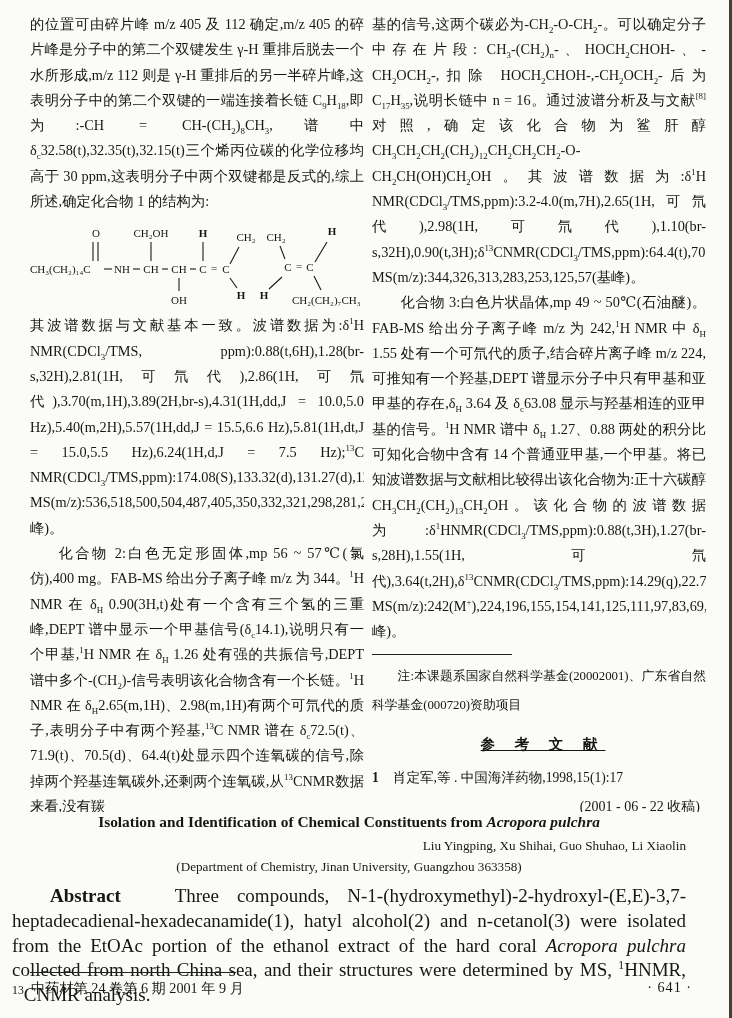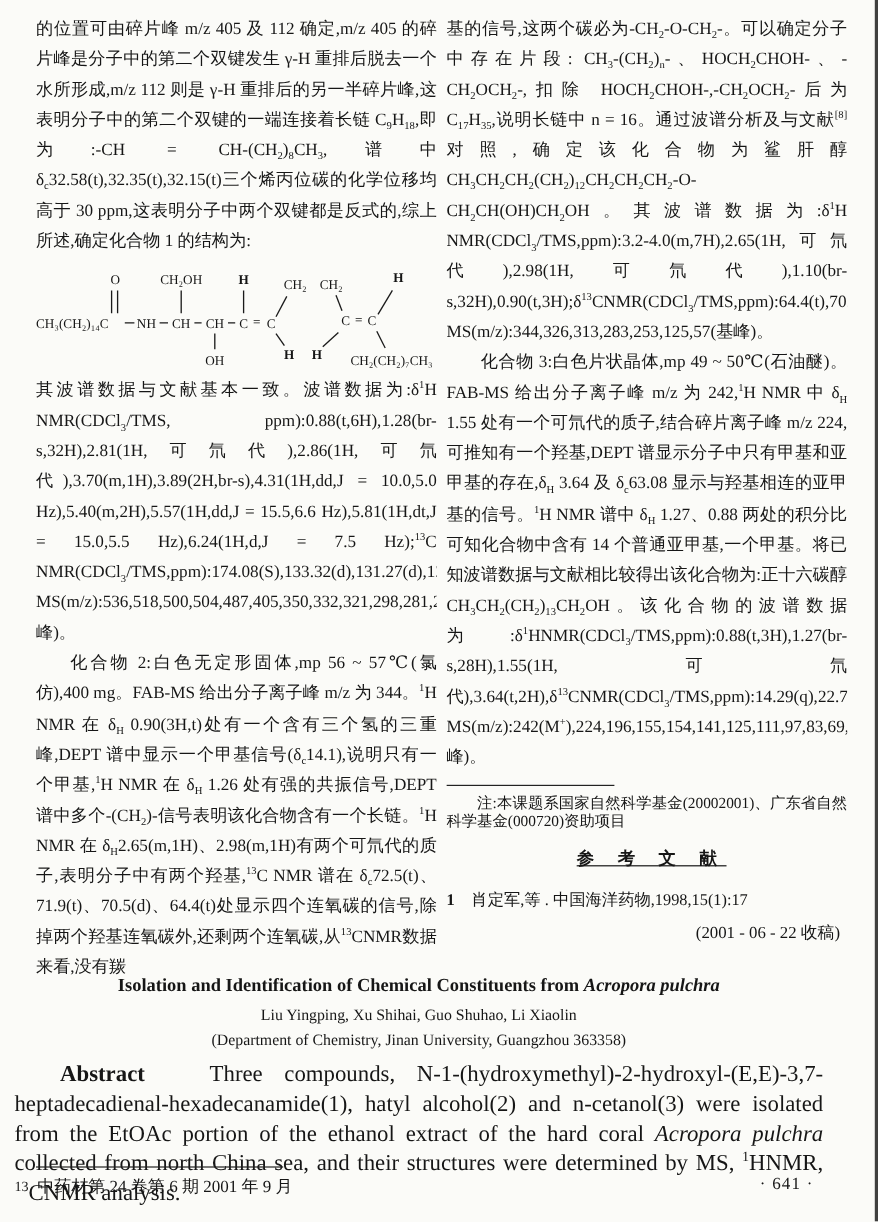"注:本课题系国家自然科学基金(20002001)、广东省自然科学基金(00072" .note { line-height: 15px -> 29px }
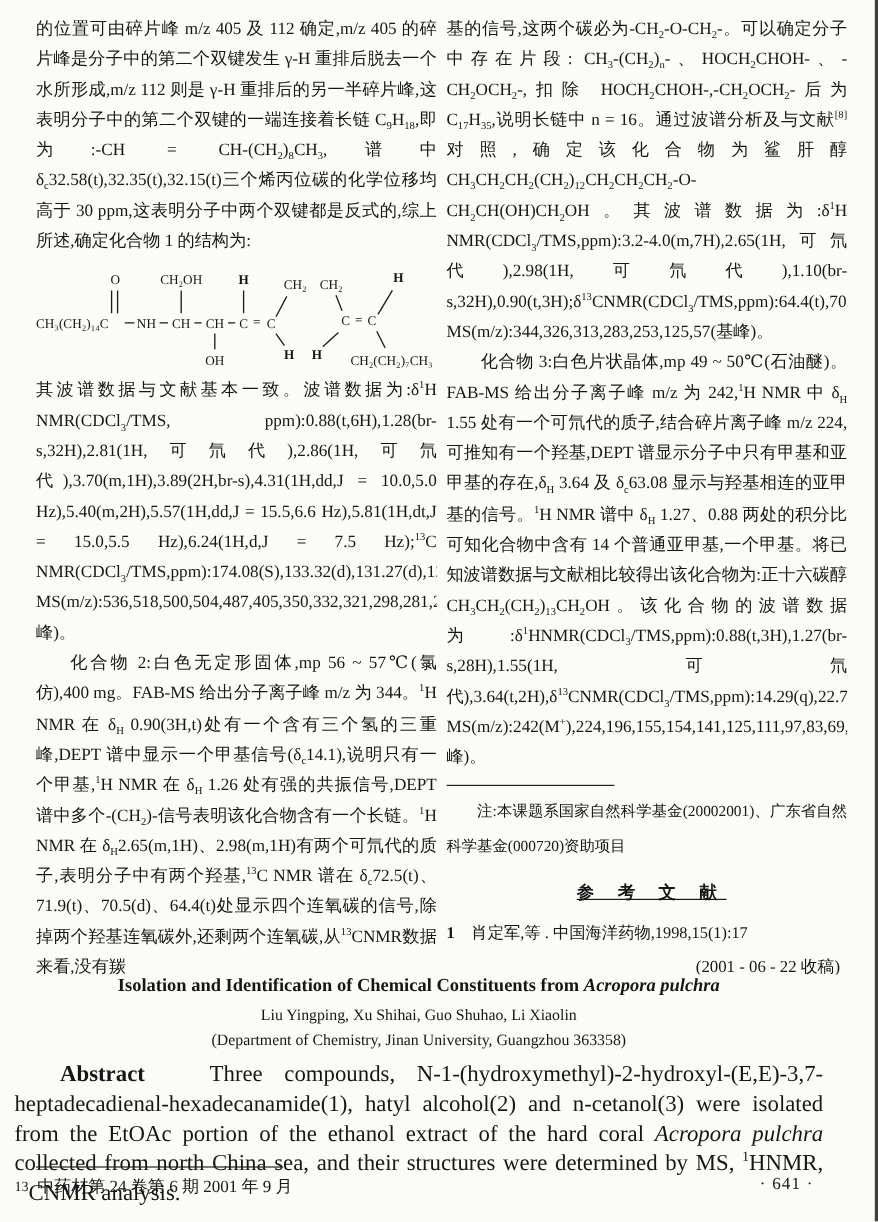"Liu Yingping, Xu Shihai, Guo" .e-authors { text-align: center -> right }
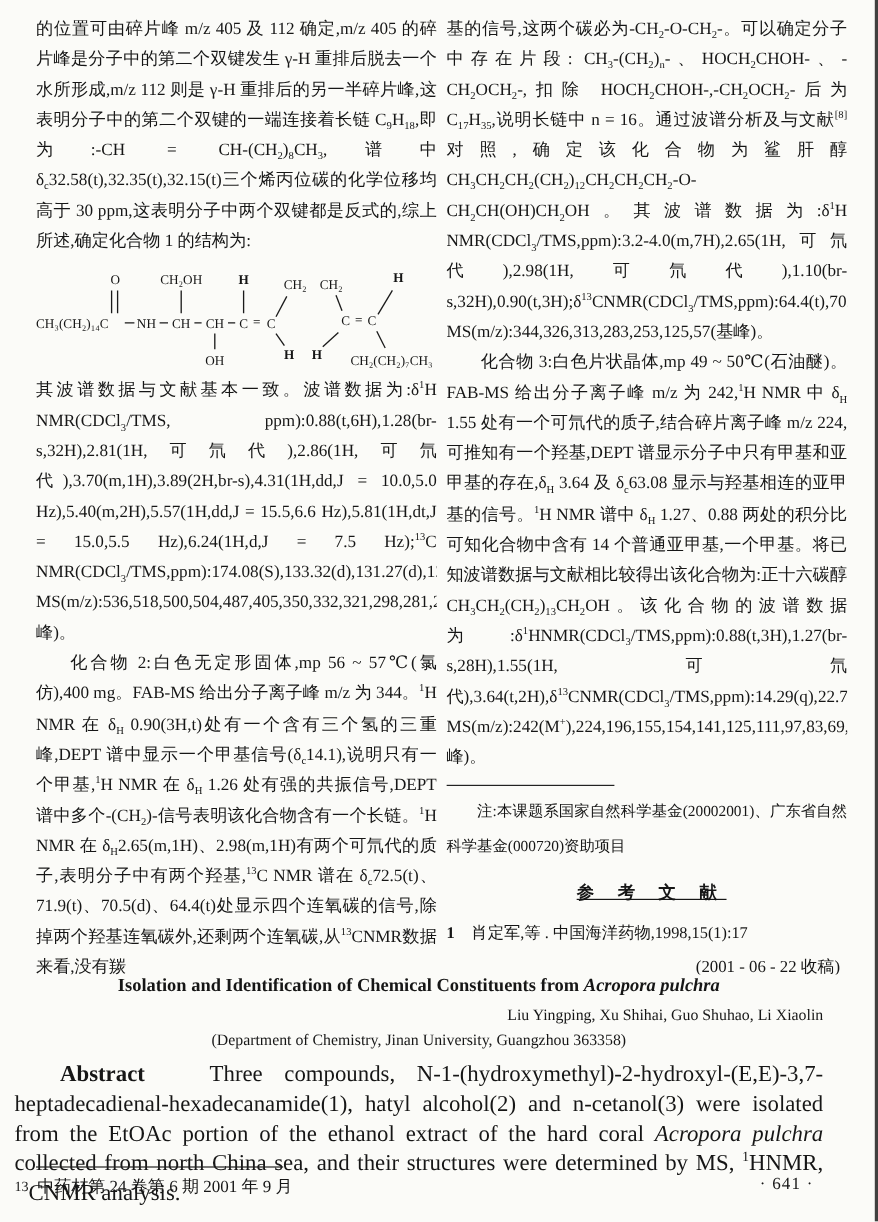"· 641 ·" .footer-right { right: 54px -> 40px }
